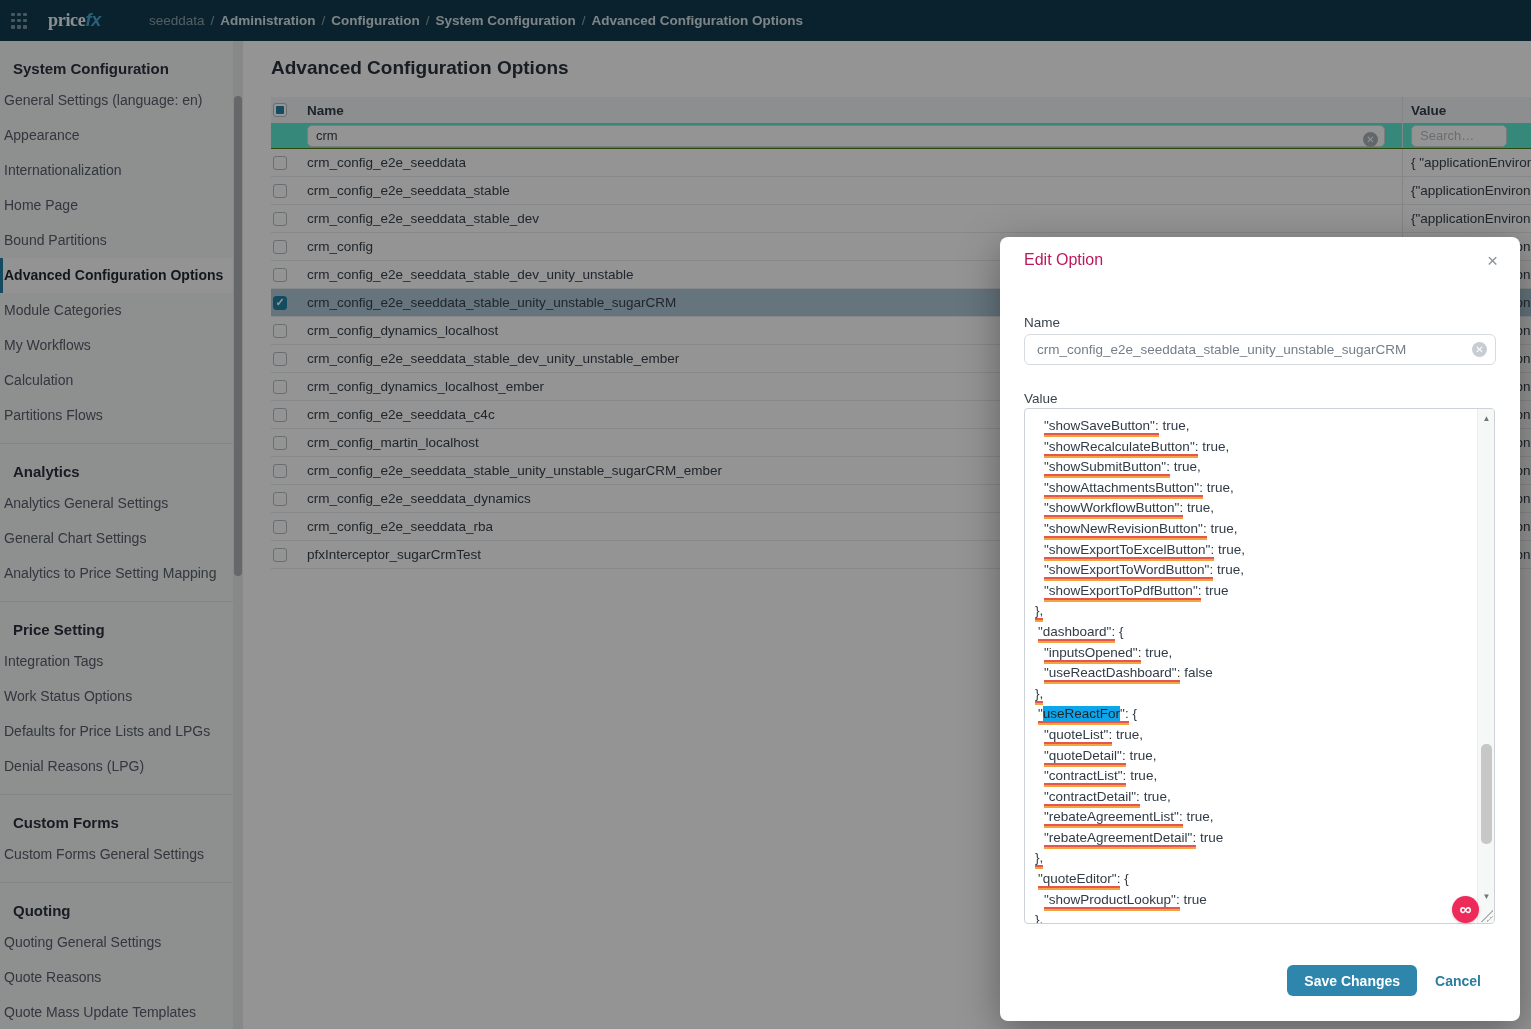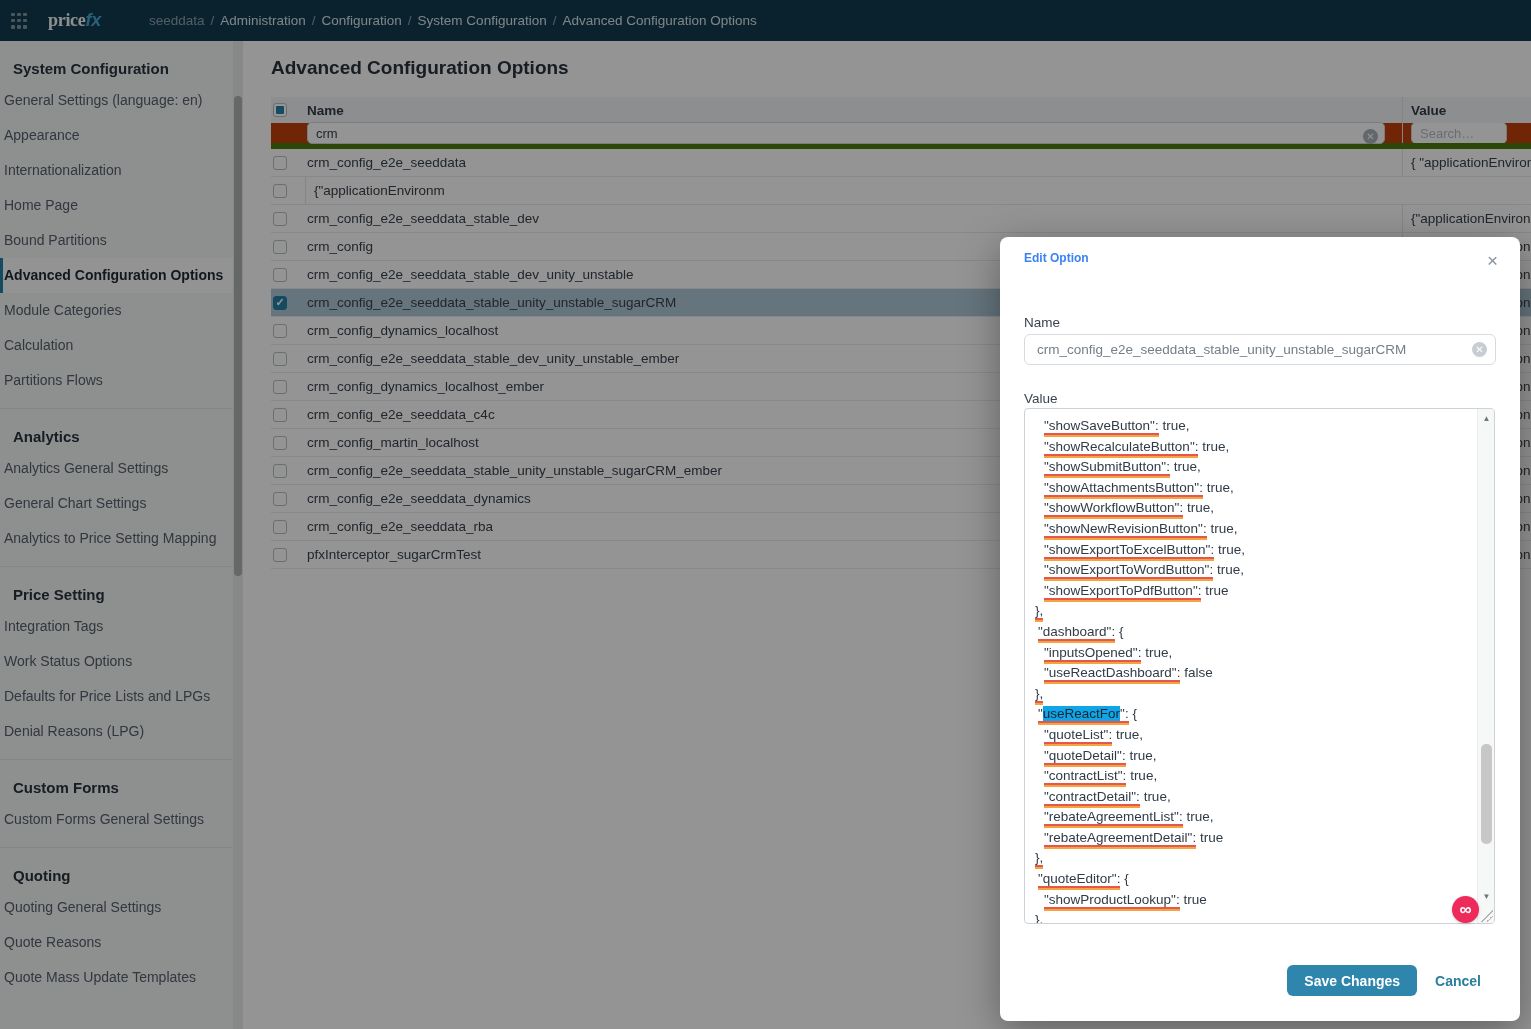"Administration" .crumbs .seg { font-weight: 400 -> 700 }
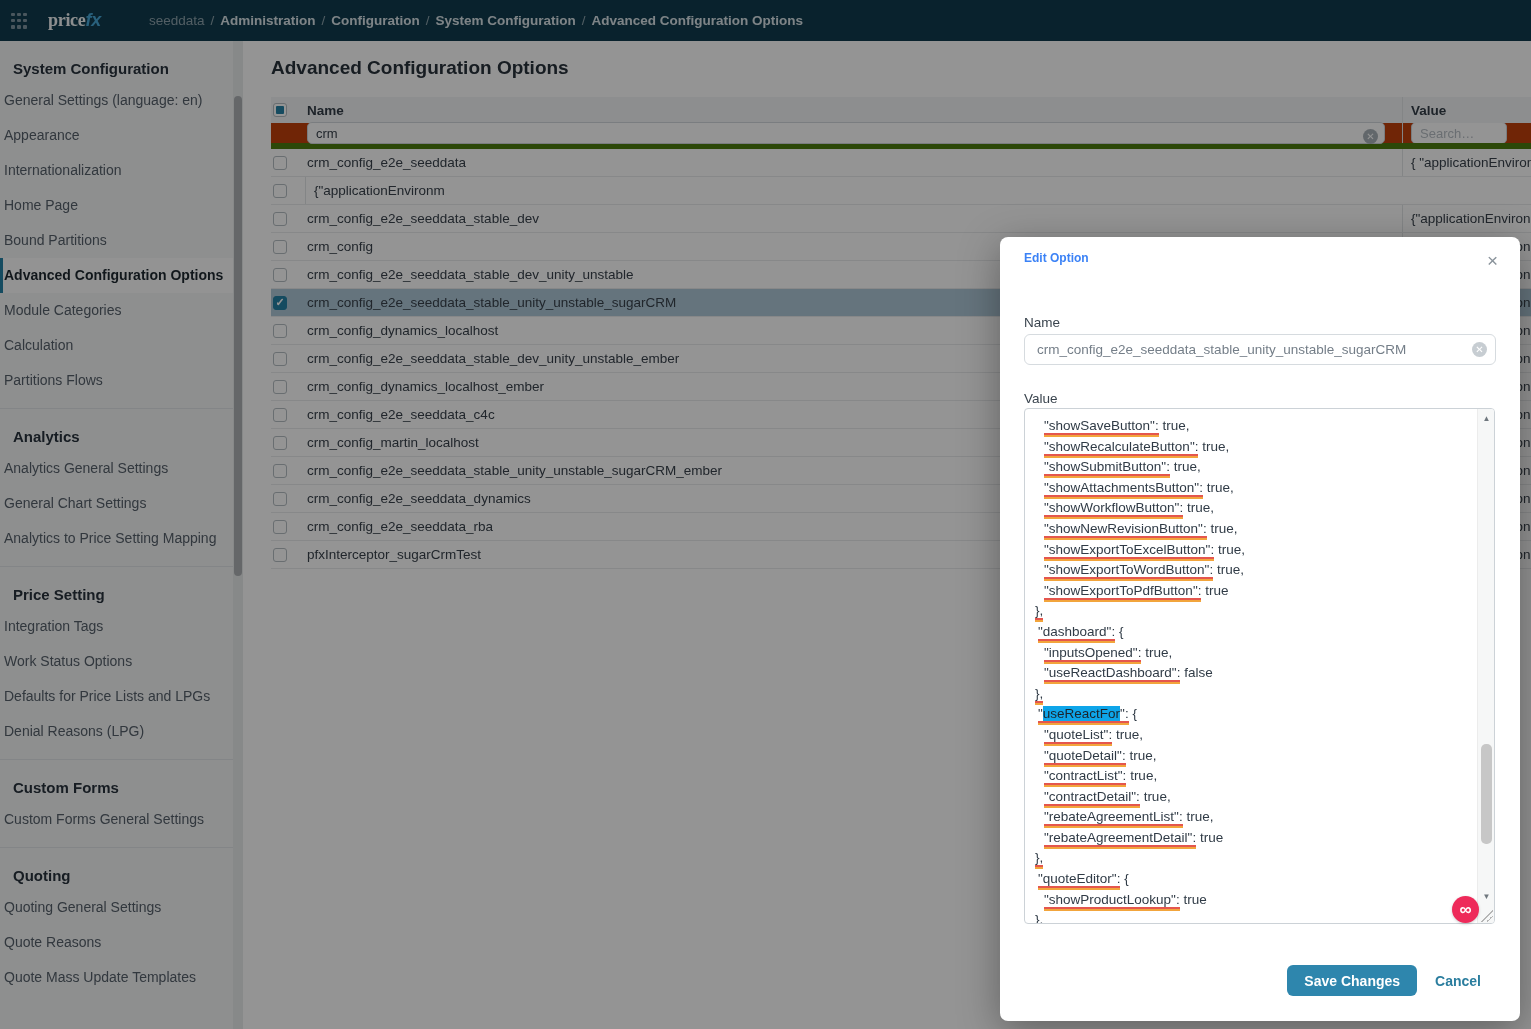"crm" .tfilter { background: #c2410c -> #5eead4; border-bottom: 6px solid #4d7c0f -> 1px solid #4d7c0f }
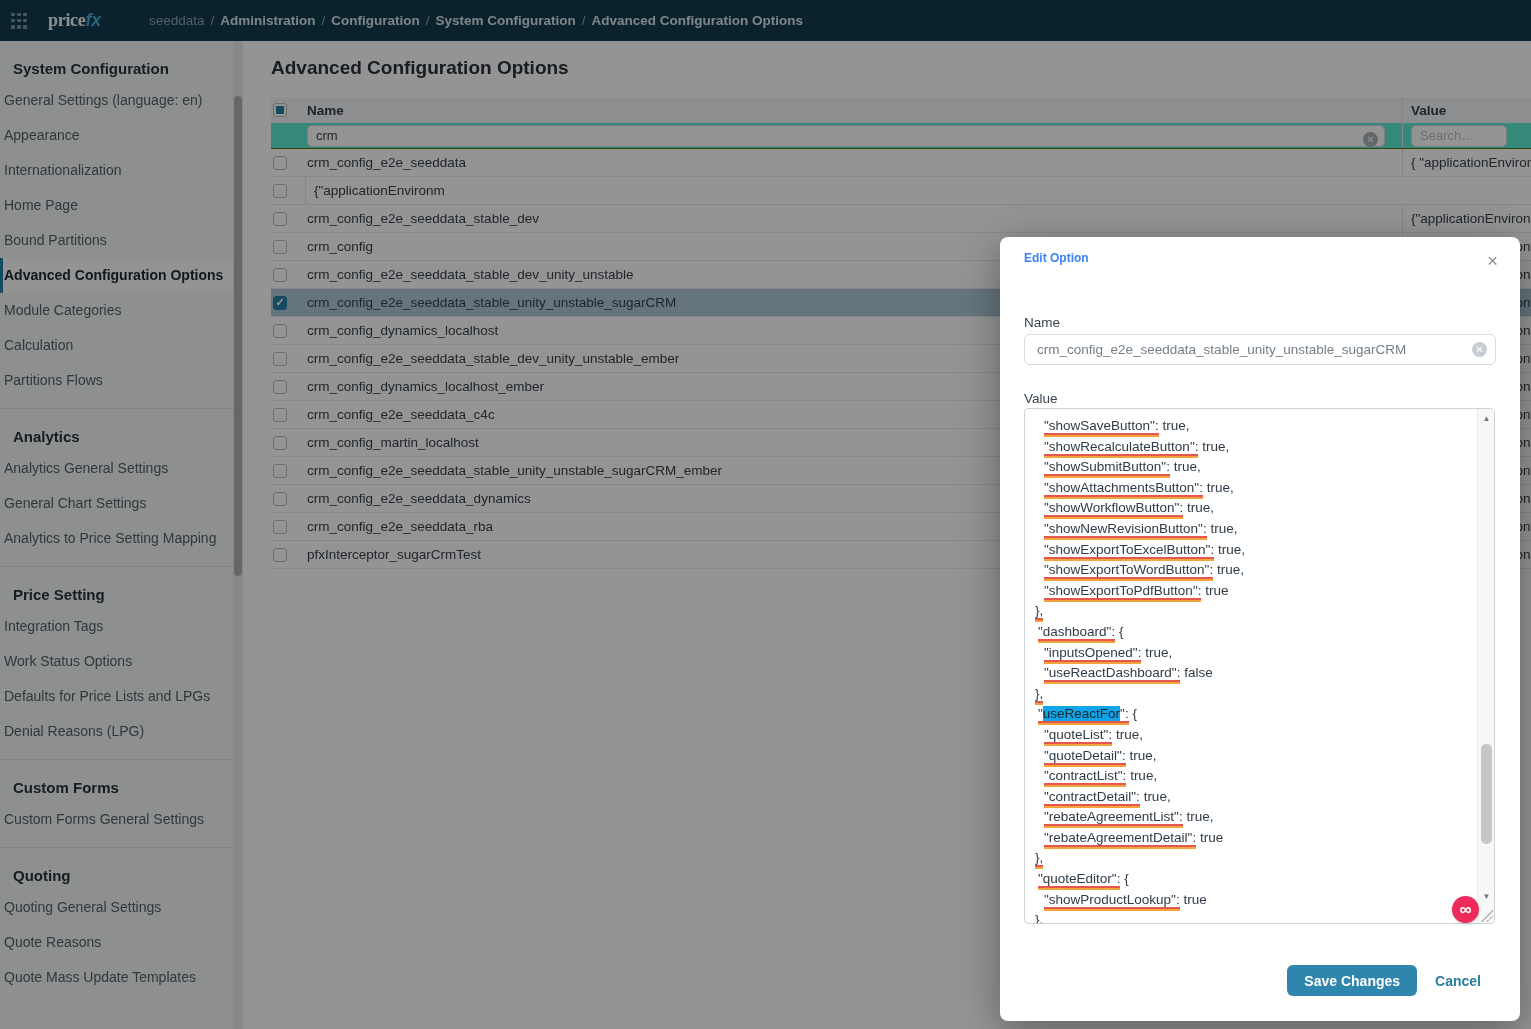"crm_config_e2e_seeddata_stable" div.c-name { html: none -> <div>crm_config_e2e_seeddata_stable</div> }
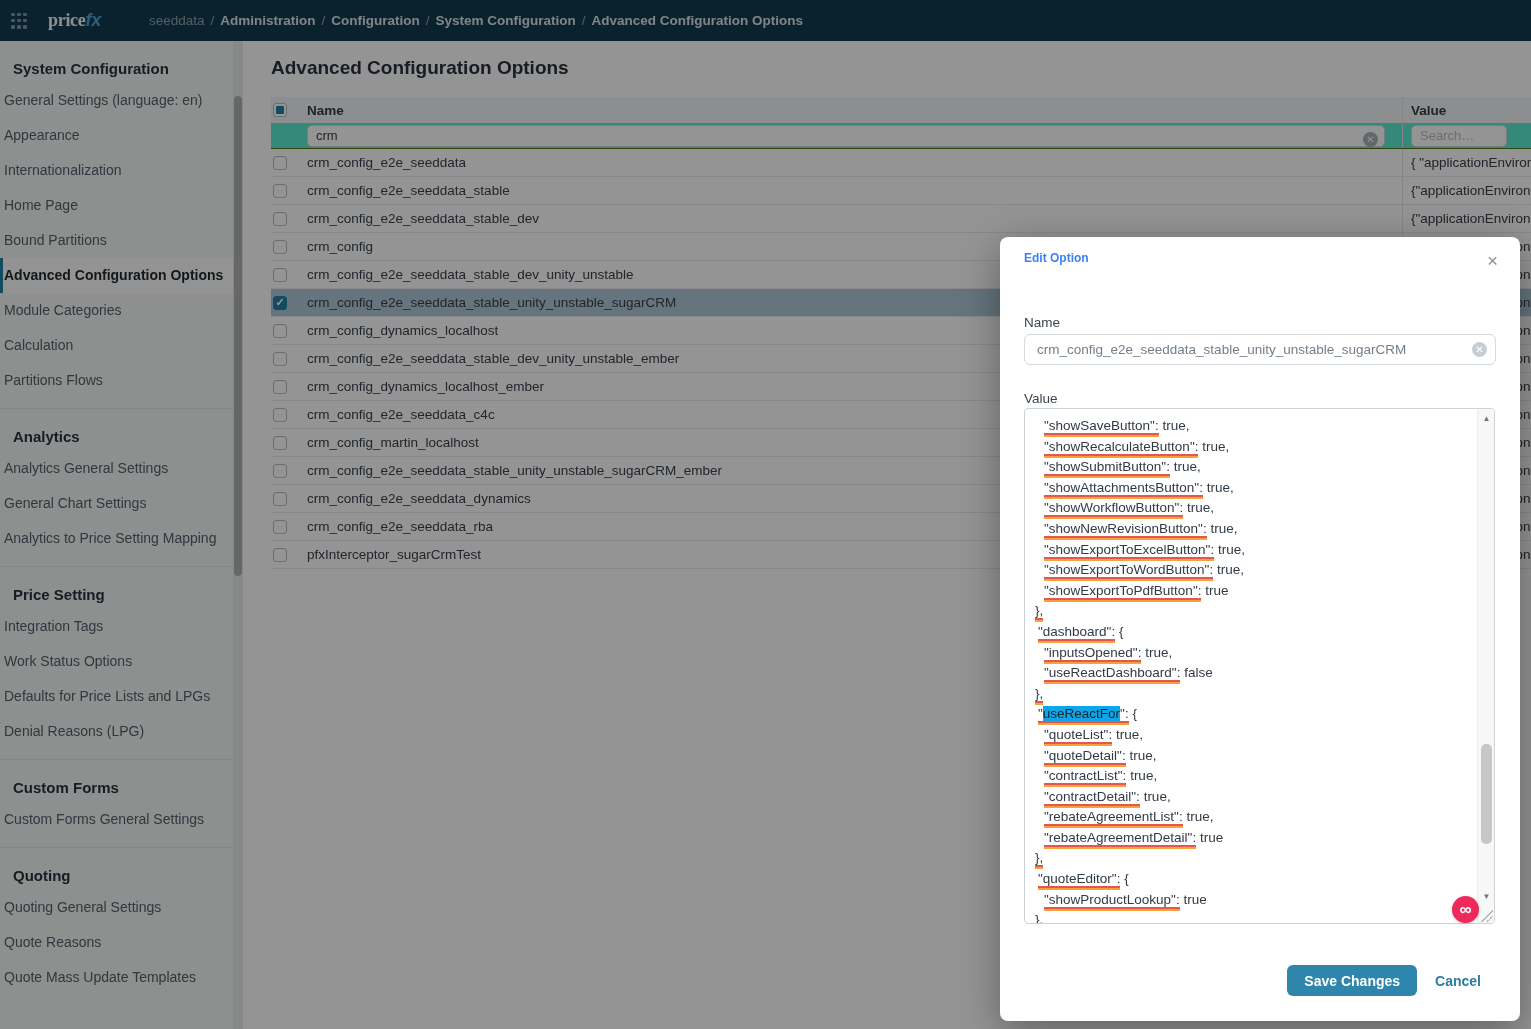"Edit Option" .modal-title { color: #3b82f6 -> #be185d; font-size: 12px -> 16px; font-weight: 700 -> 400 }
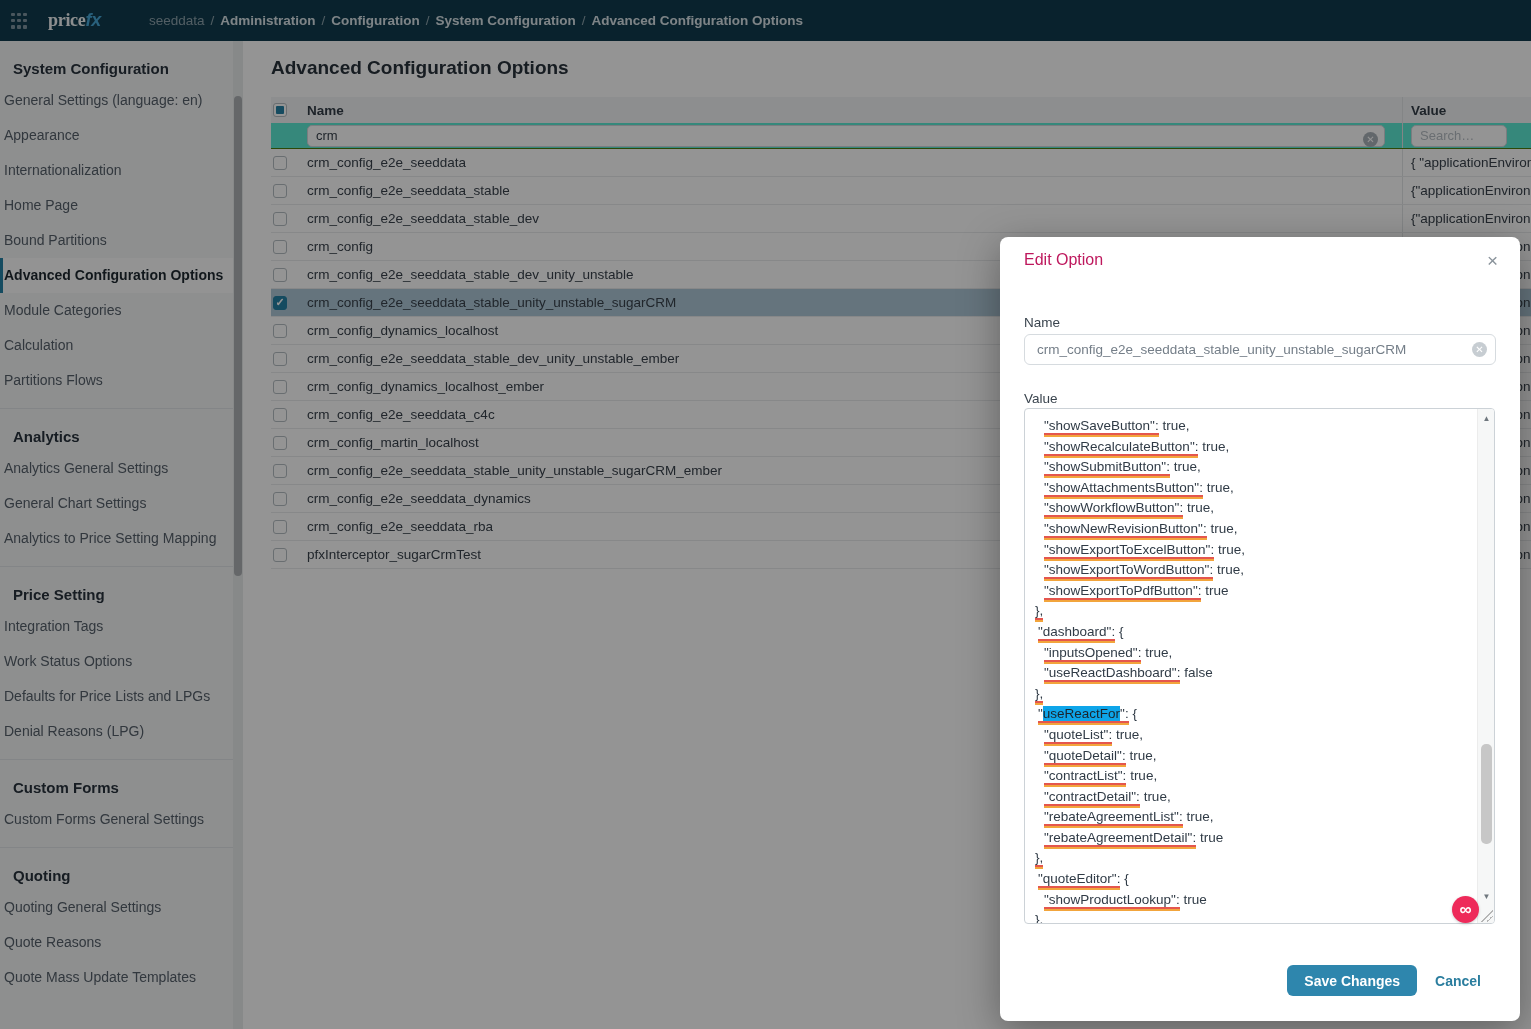"My Workflows" div.side-item { html: none -> <div>My Workflows</div> }
